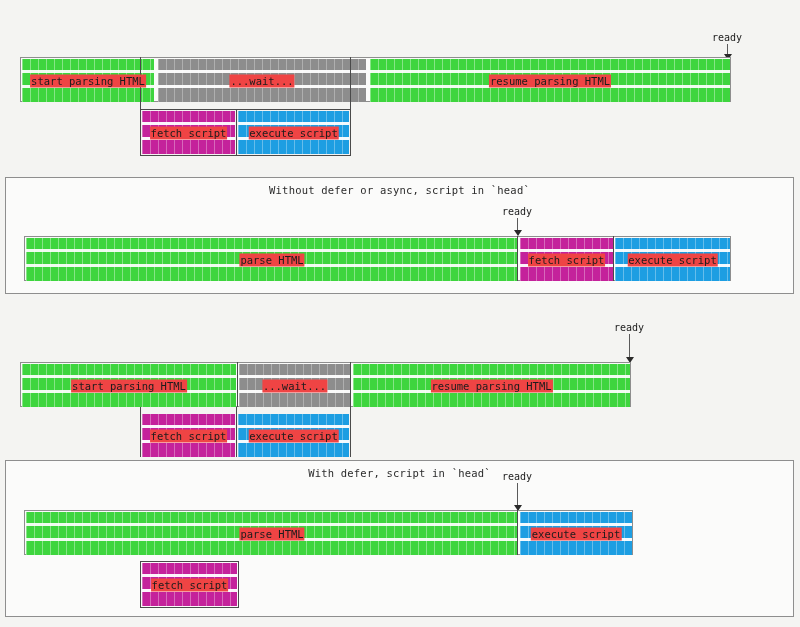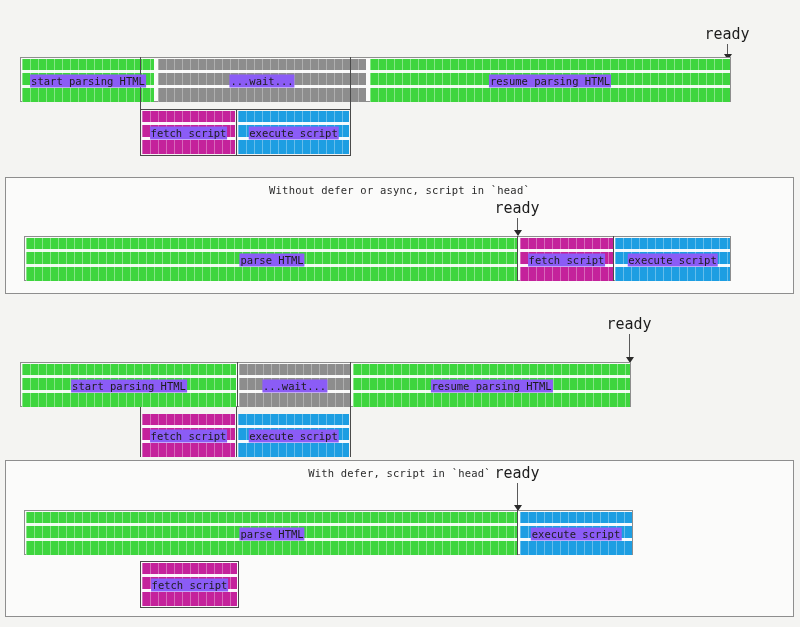"ready" .ready-label { font-size: 15px -> 10px }
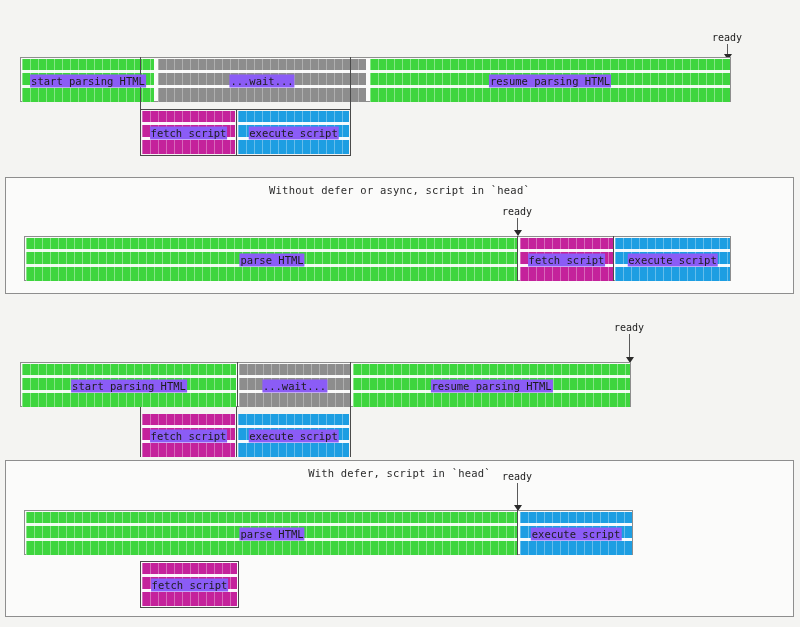"start parsing HTML" .seg .lbl { background: #8b5cf6 -> #ef4444 }
